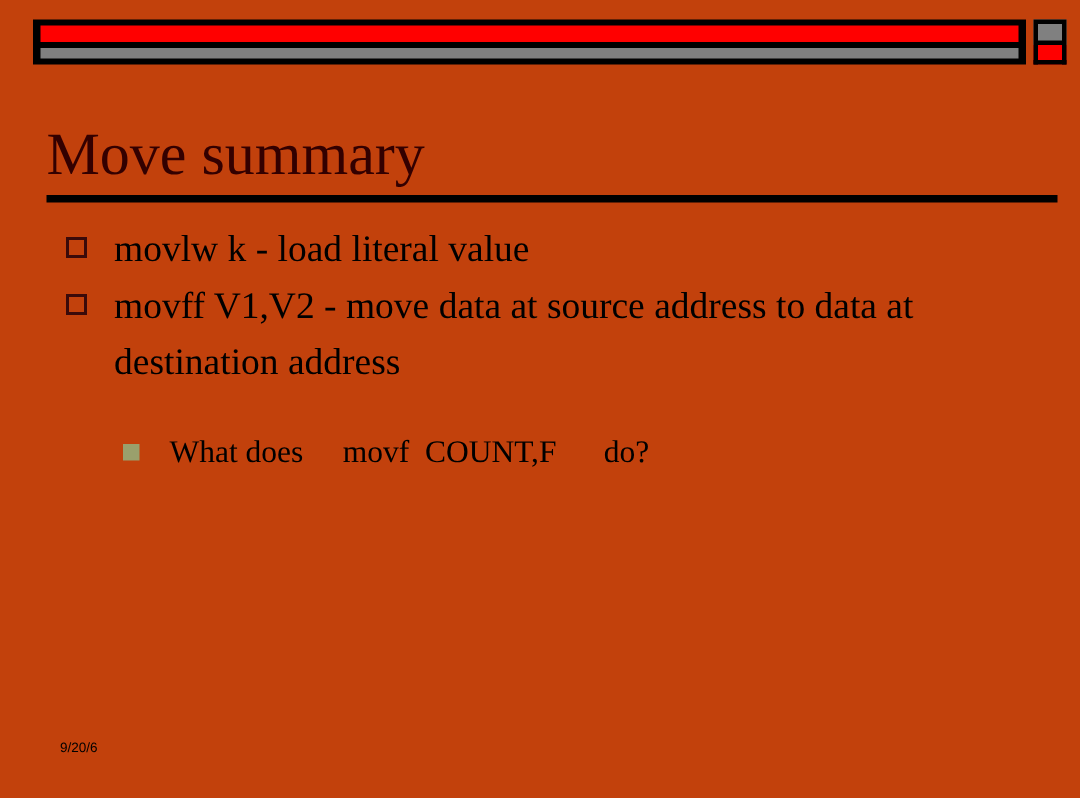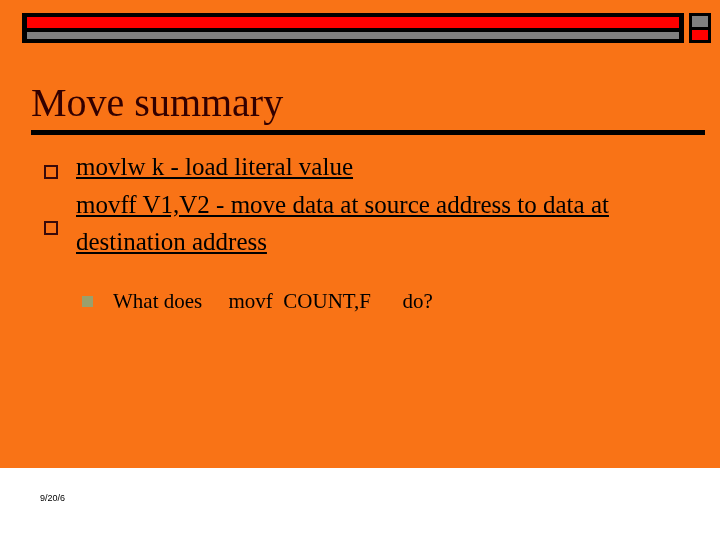"Move summary" .slide { background: #f97316 -> #c2410c; height: 468px -> 532px }
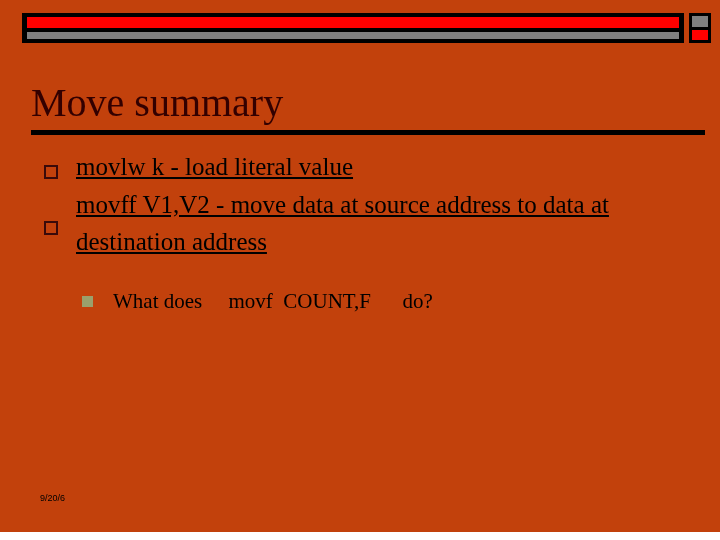"movlw k - load literal" .bullet-row { align-items: center -> flex-start; text-decoration: underline -> none }
